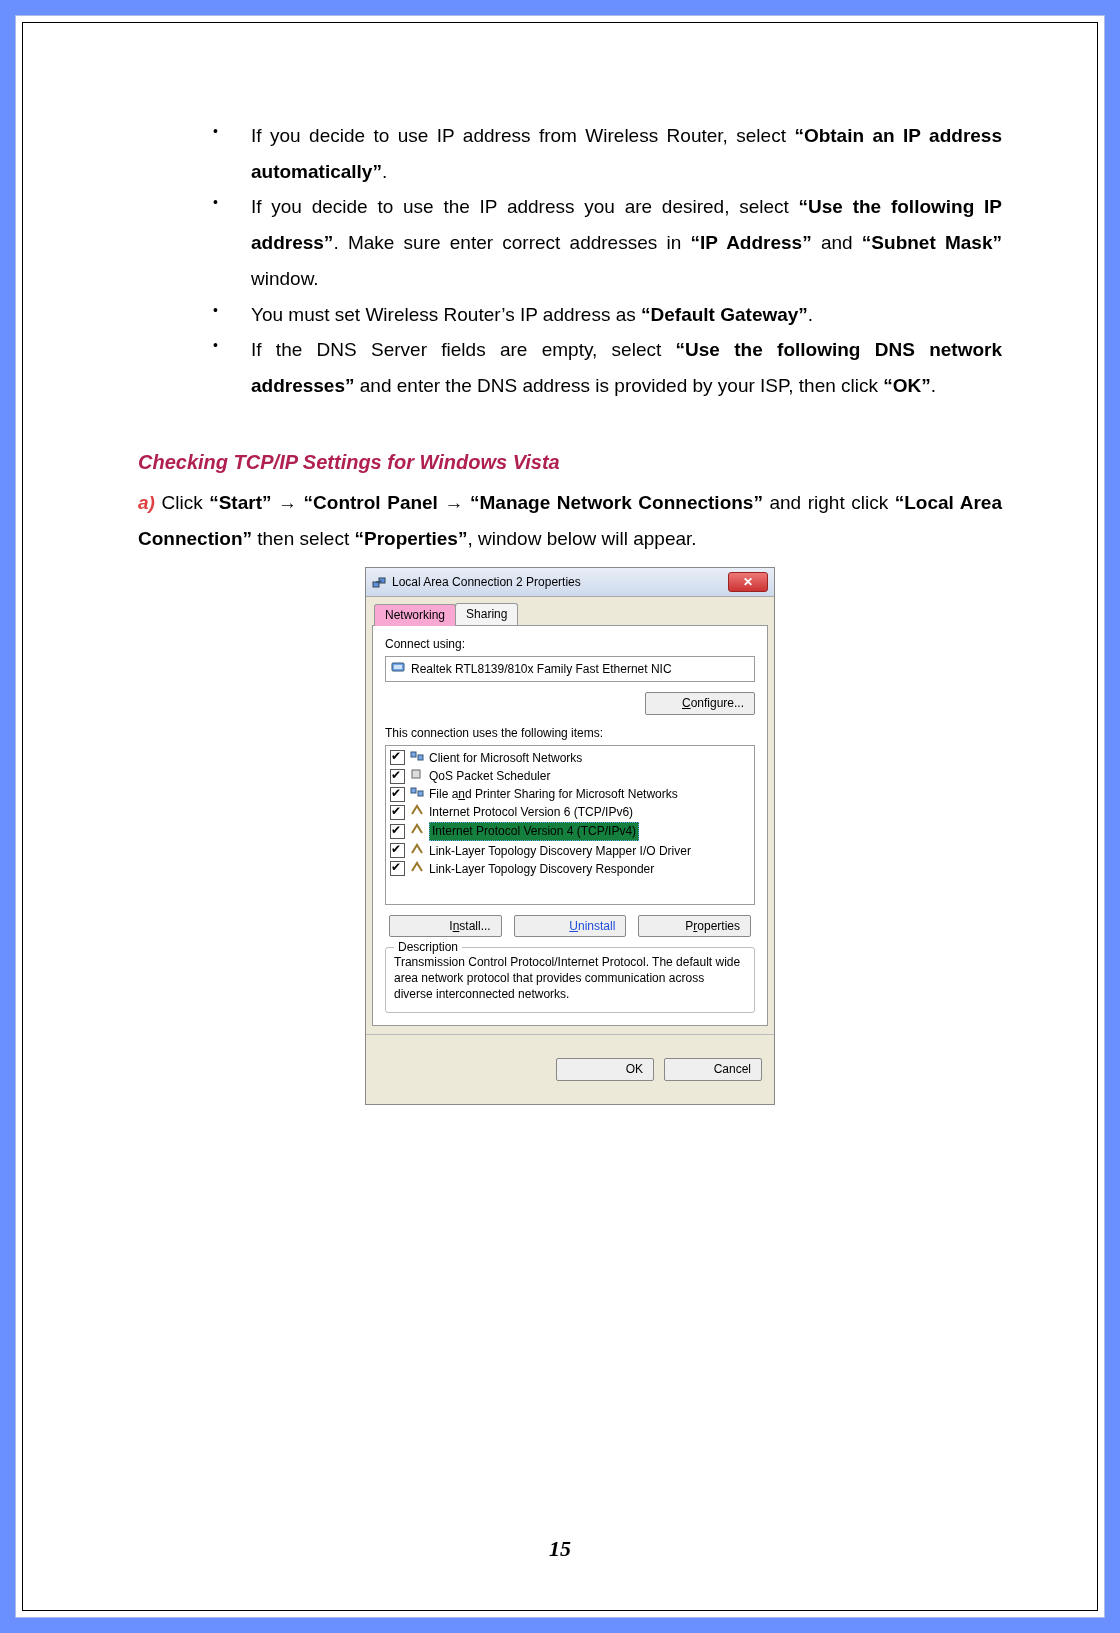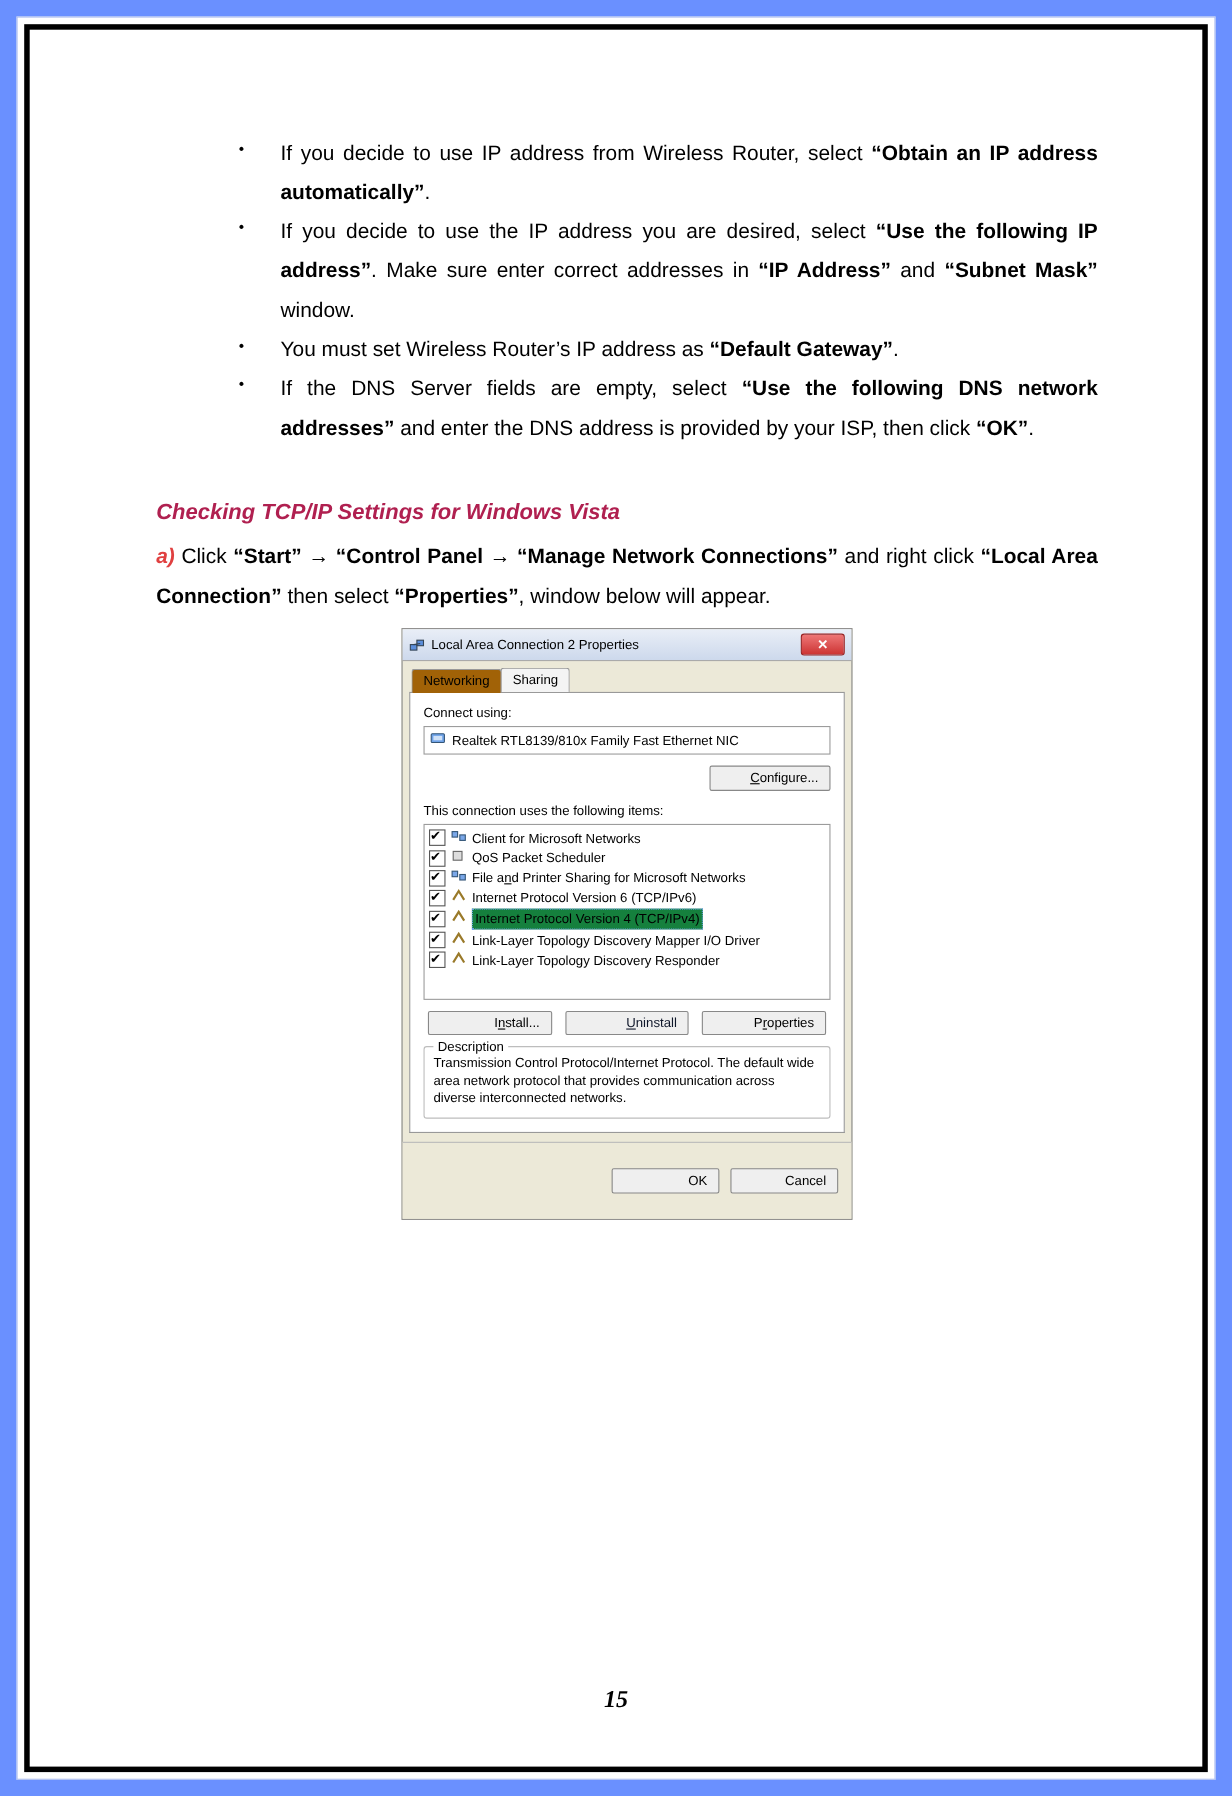"If you decide to use" .frame2 { border: 5px solid #000000 -> 1px solid #000000 }
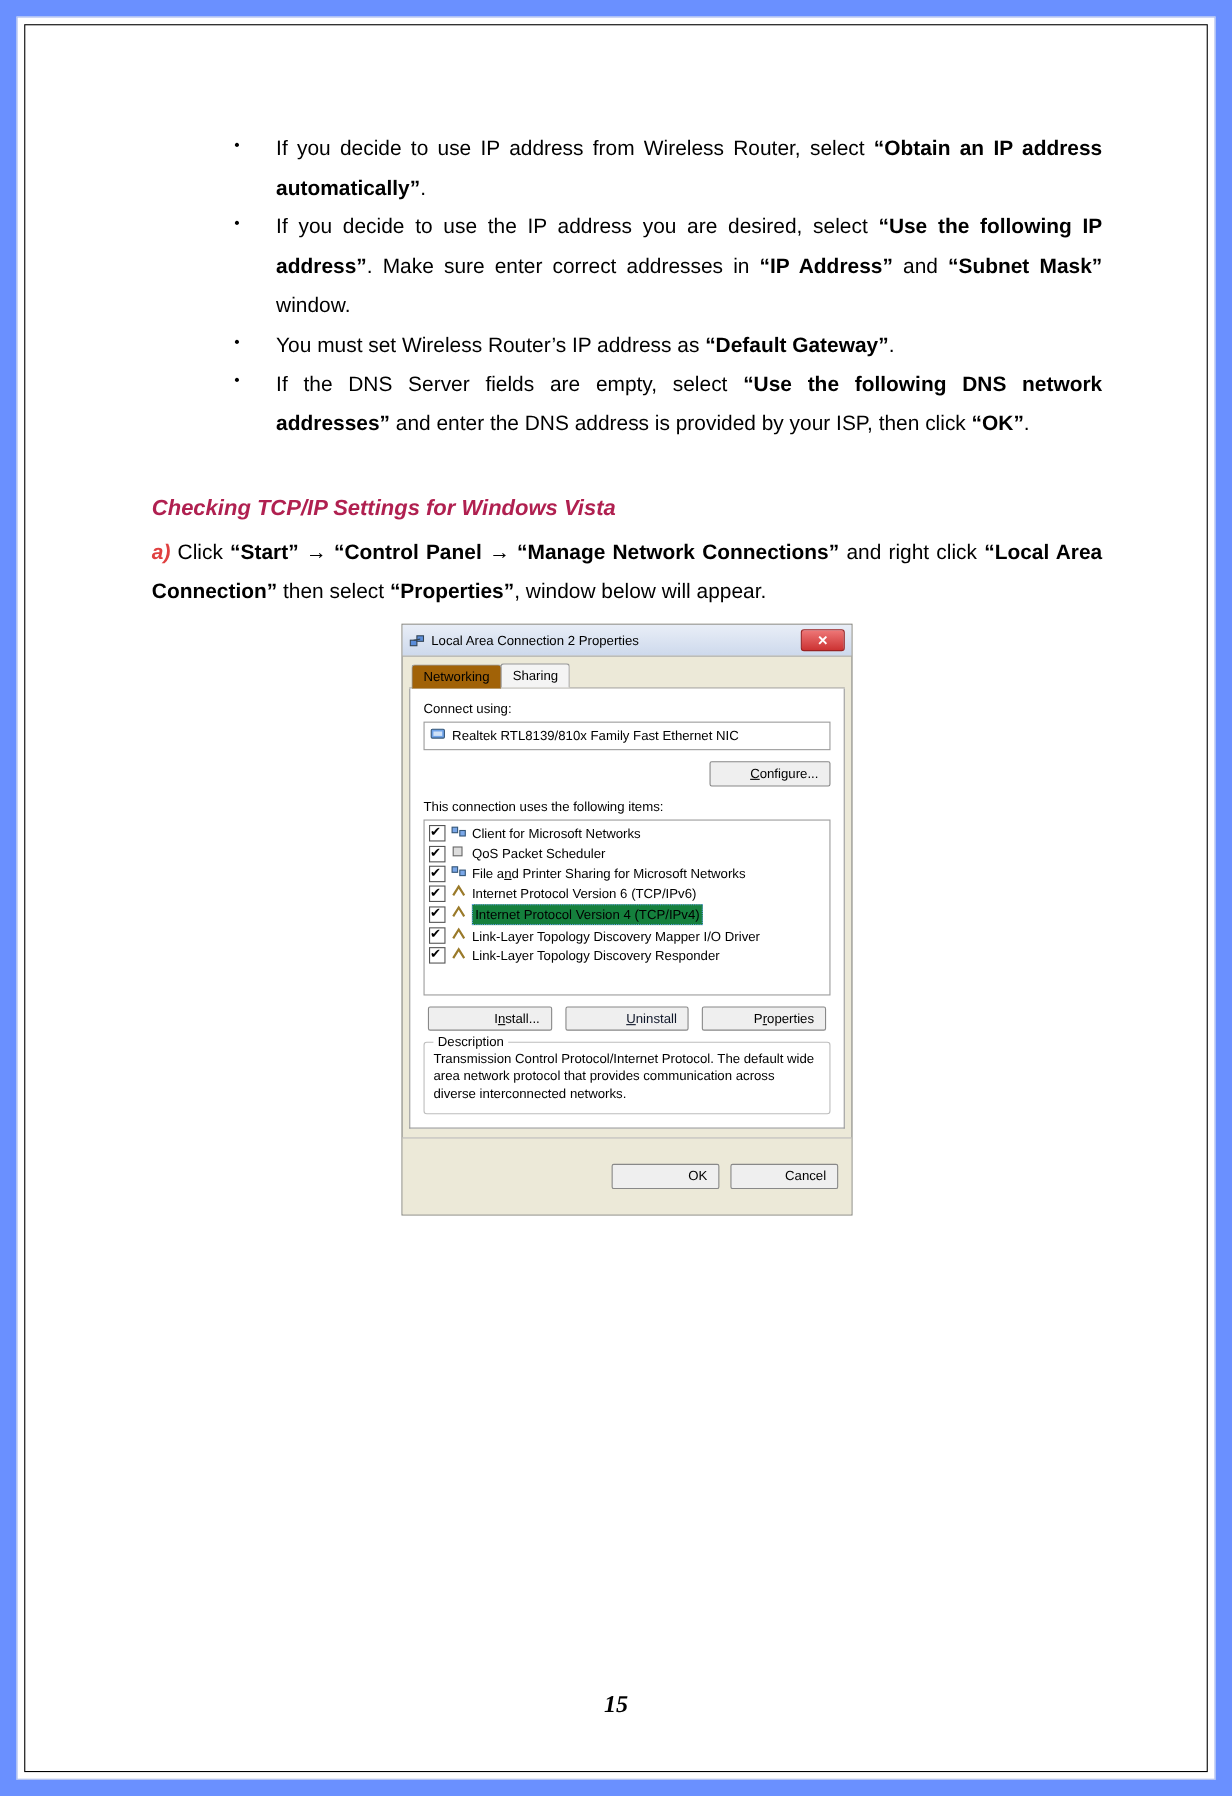"Networking" .tab.active { background: #a16207 -> #f9a8d4 }
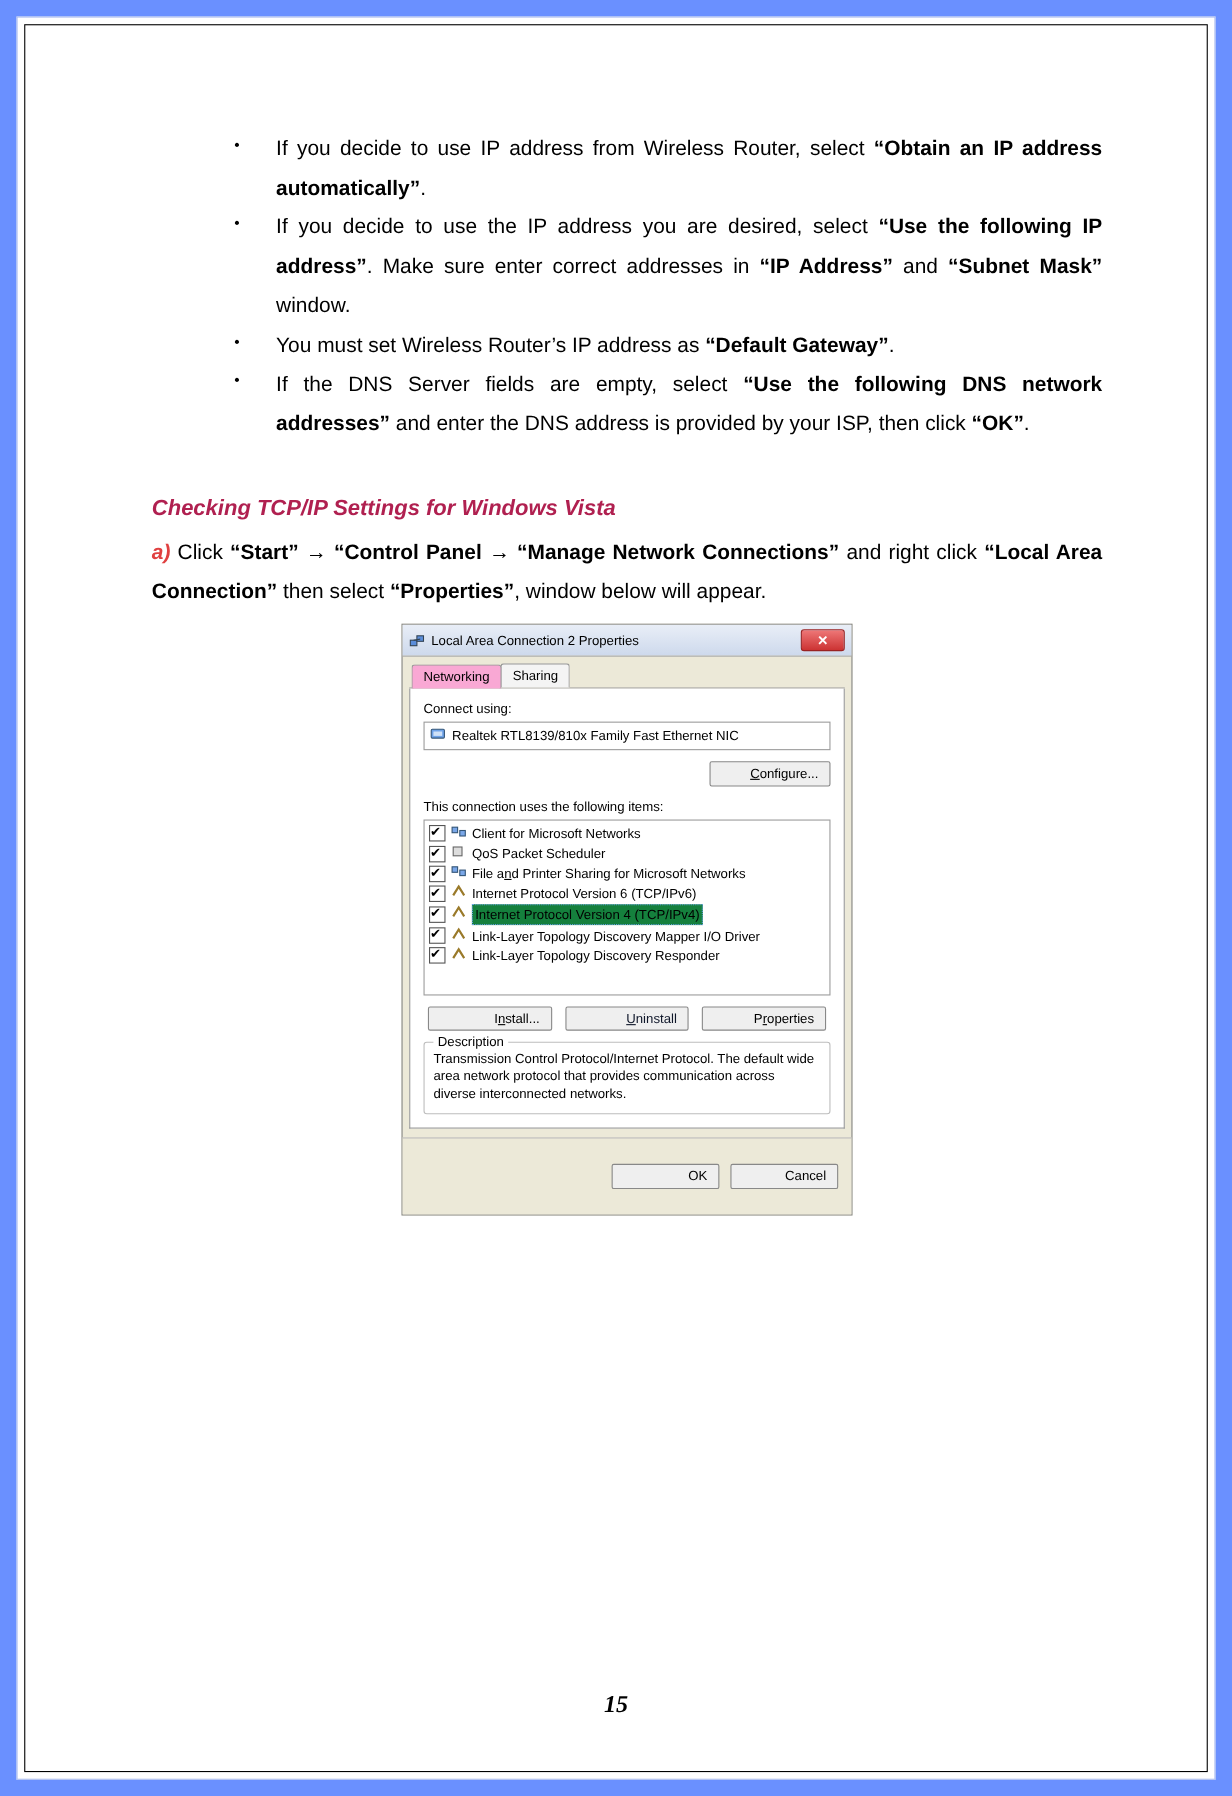"Uninstall" .btn.disabled { color: #0f172a -> #1d4ed8 }
